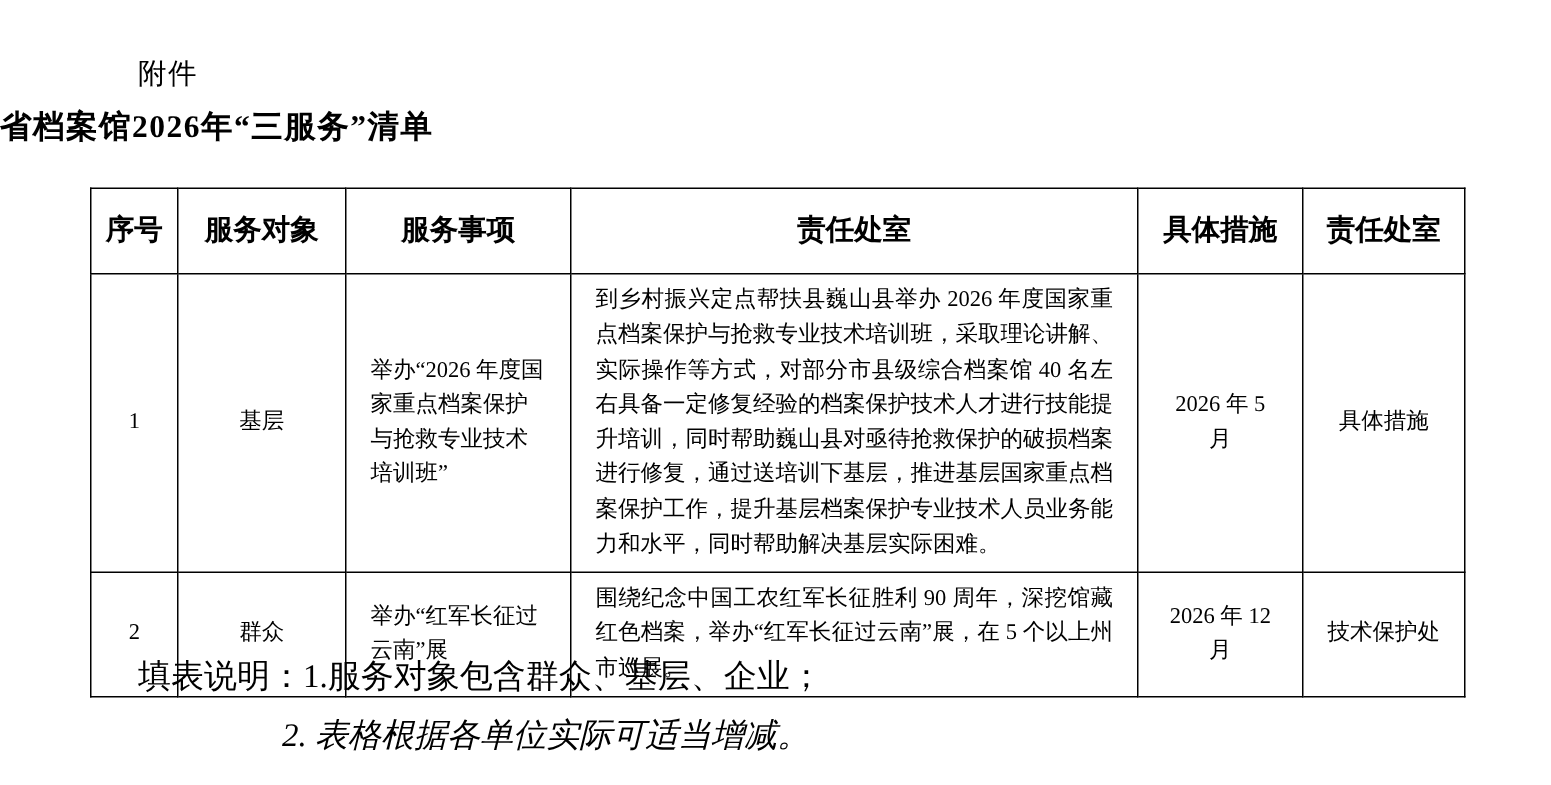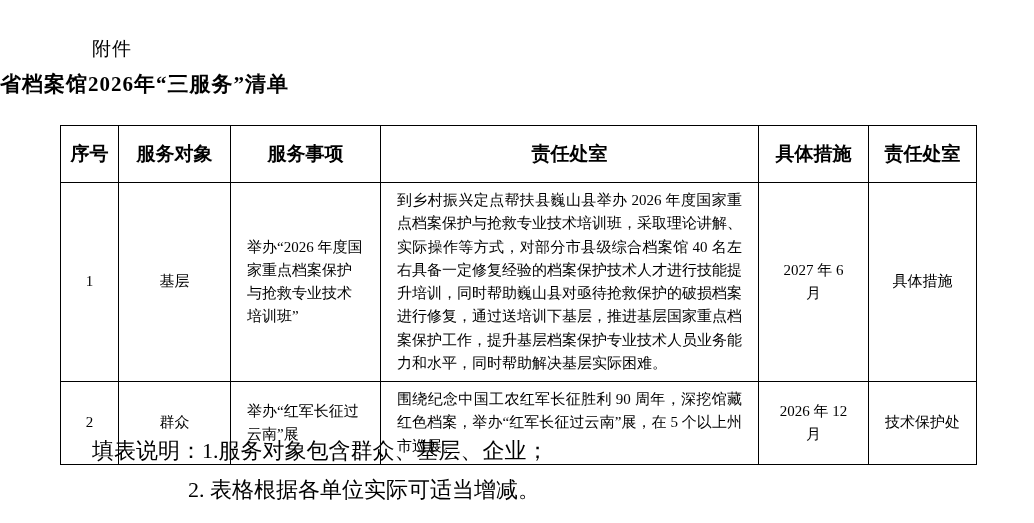"2027 年 6 月" td.cell-center { text: 2027 年 6 -> 2026 年 5 }
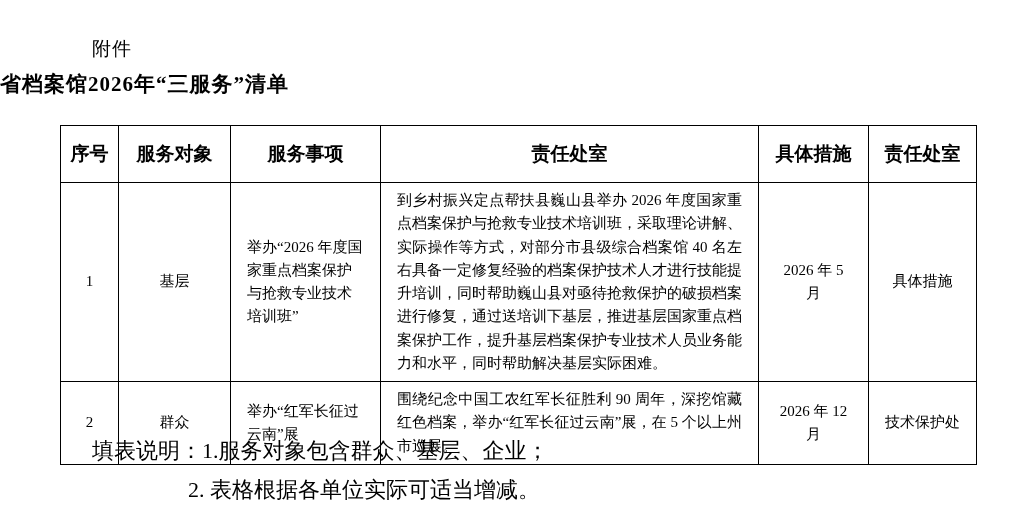"2. 表格根据各单位实际可适当增减。" .note div.note-line-2 { font-style: none -> italic }
